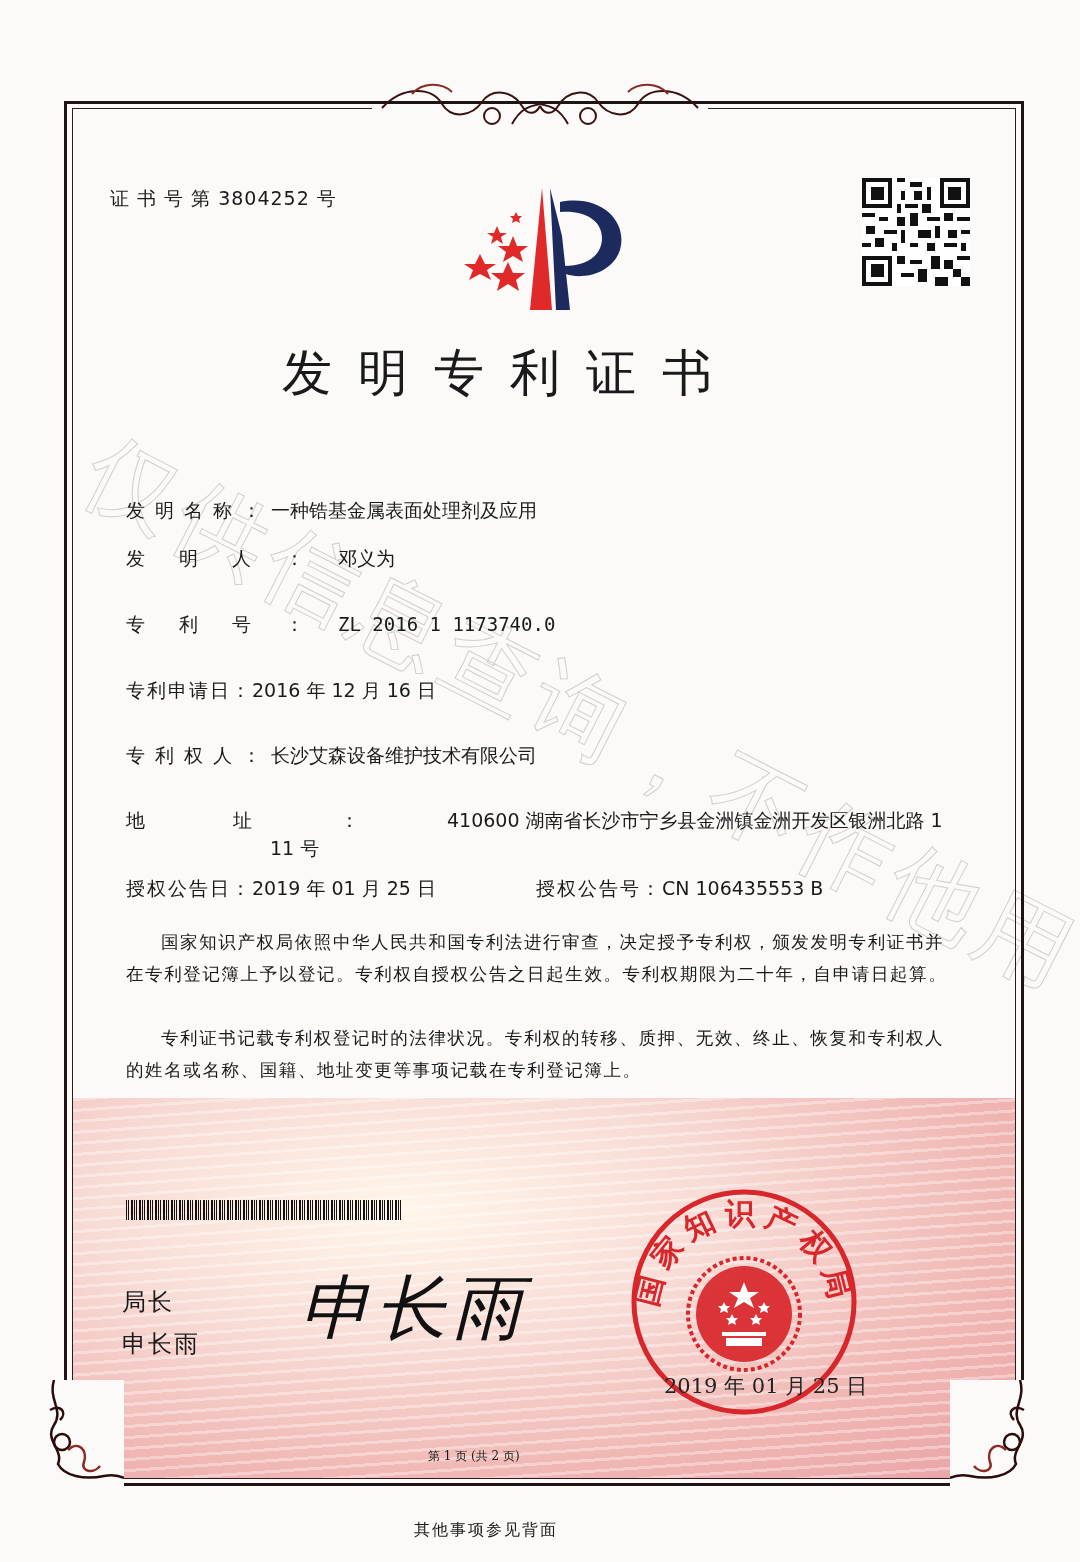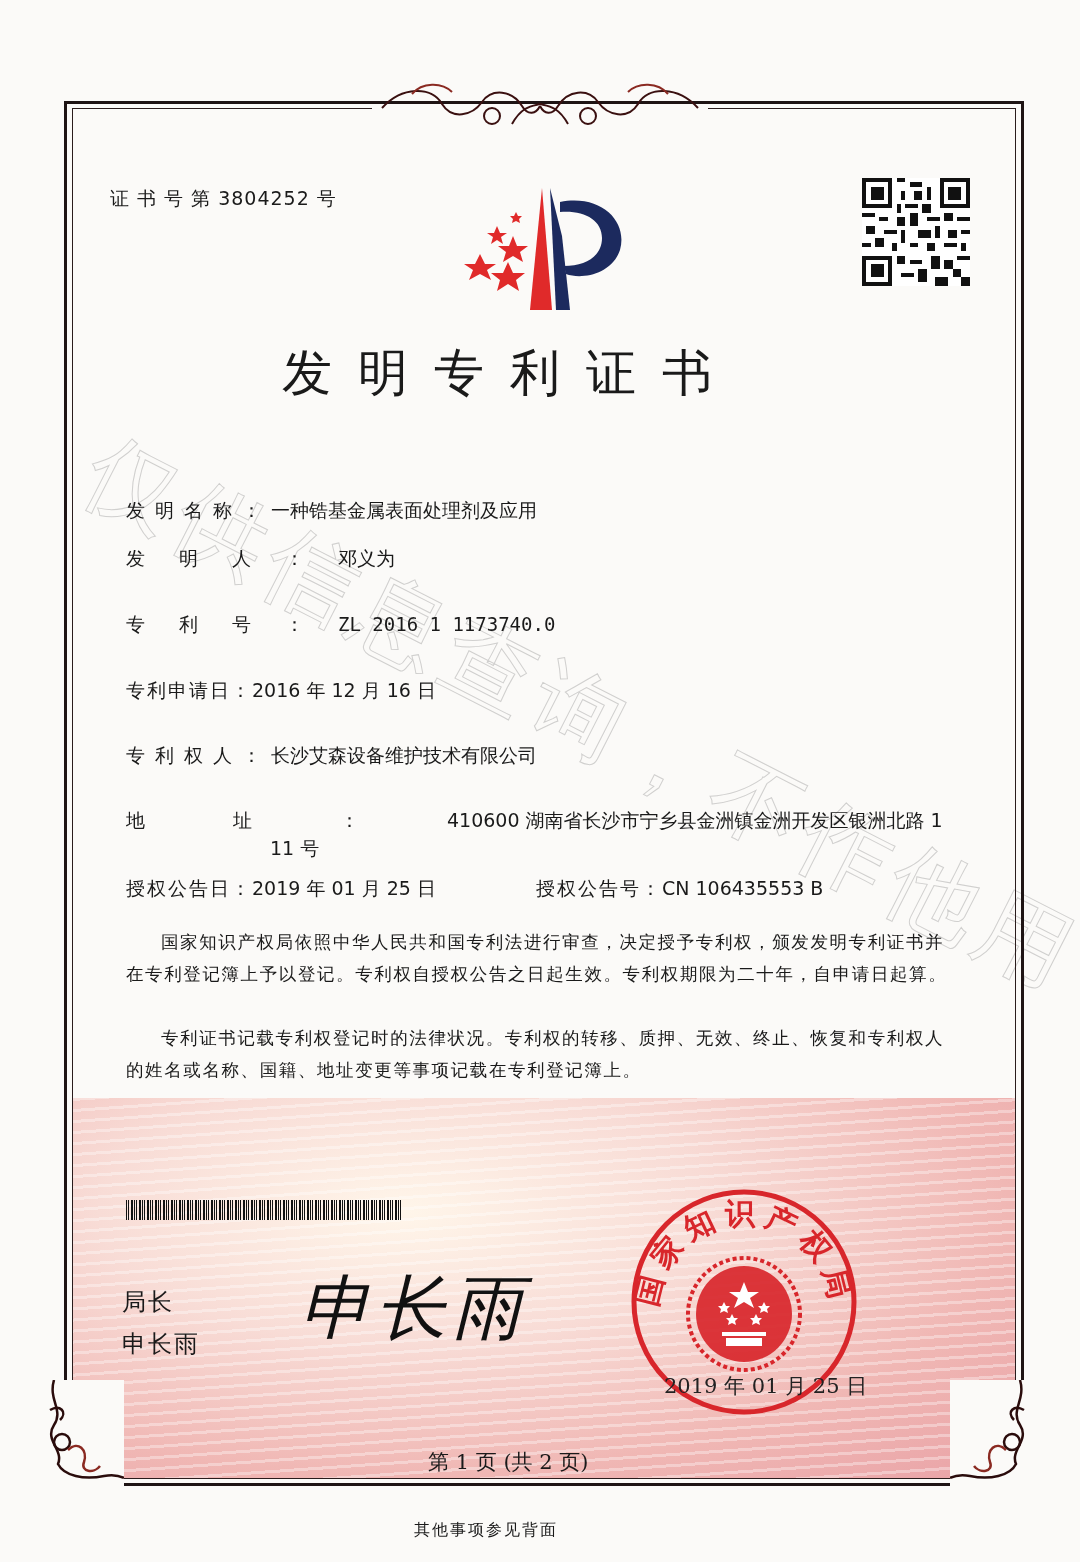"第 1 页 (共 2" .page-no { font-size: 21px -> 12px }
